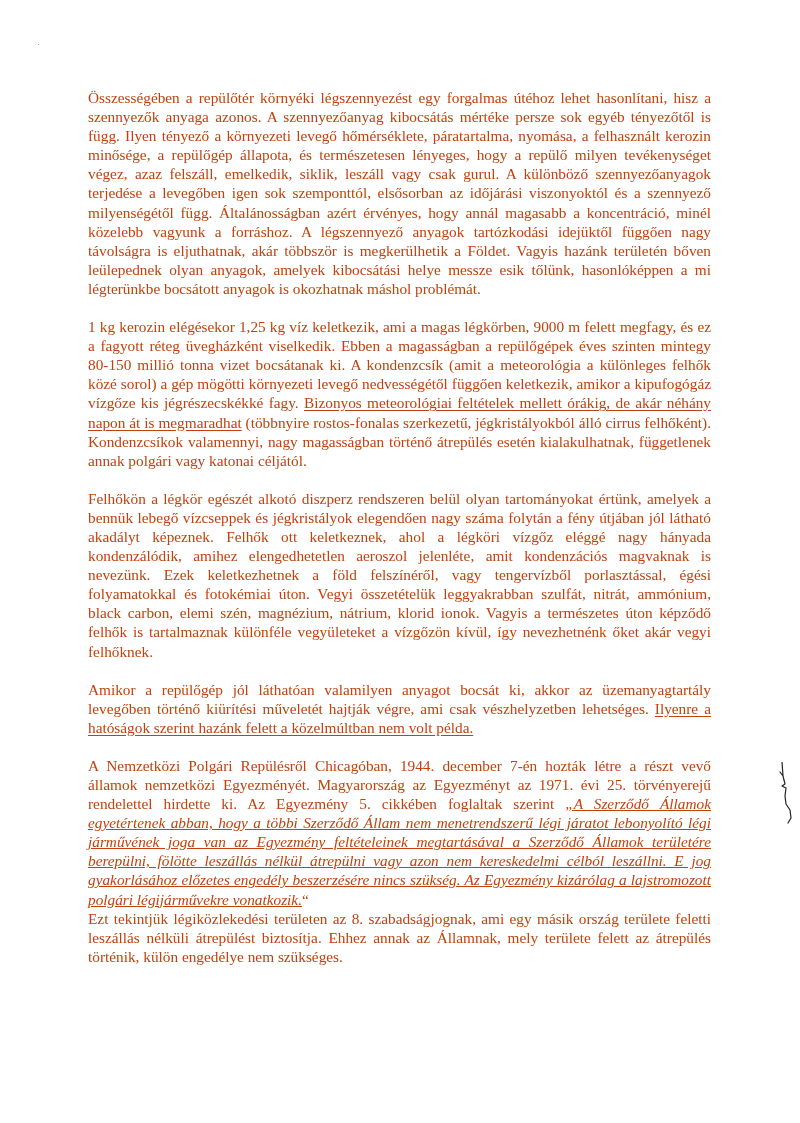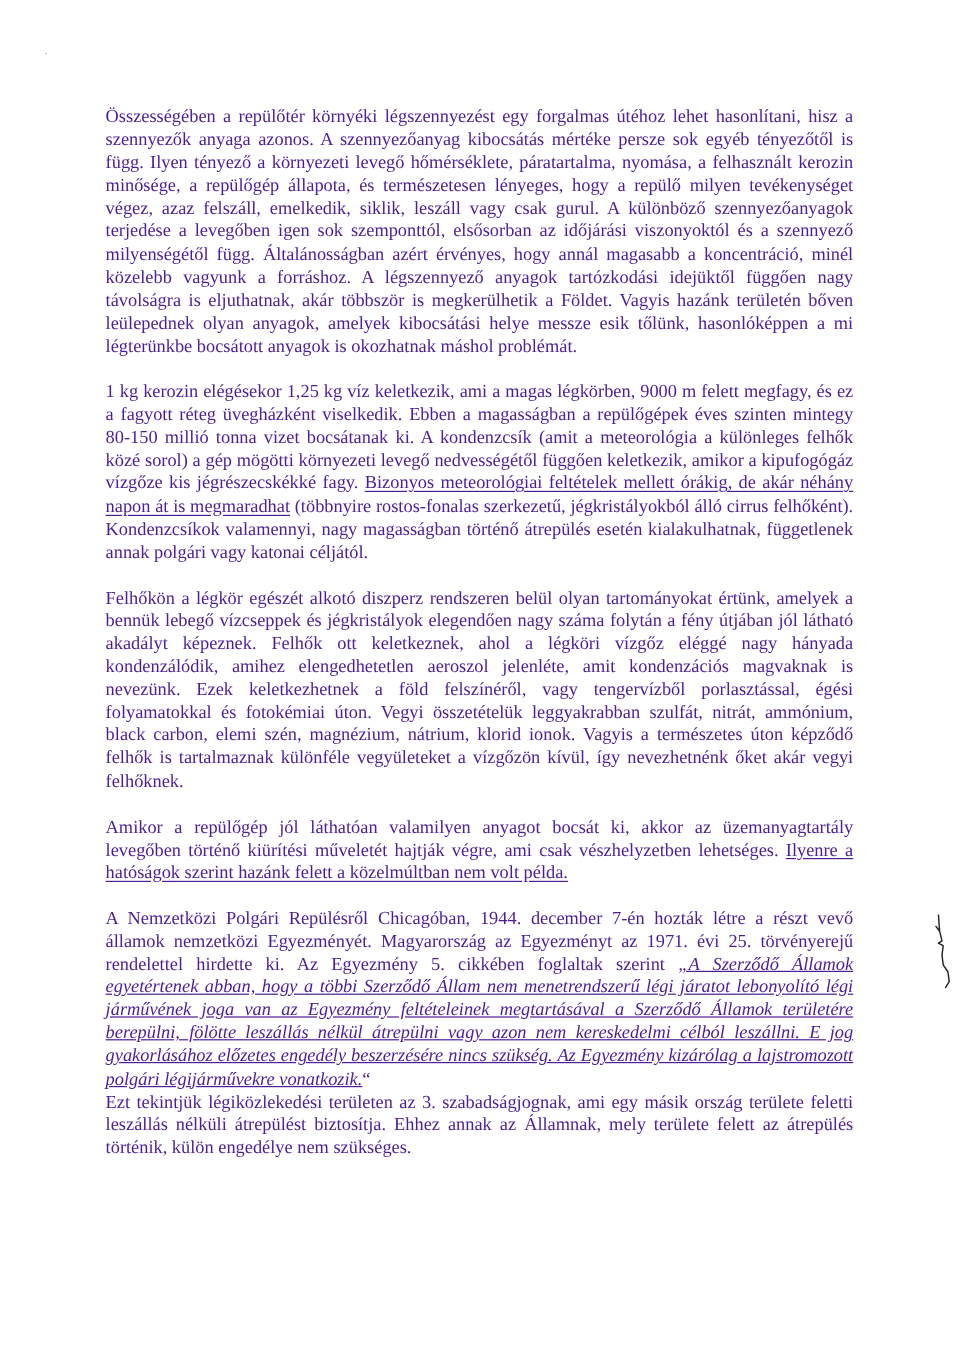"Összességében a repülőtér környéki" .page { color: #4c1d95 -> #c2410c }
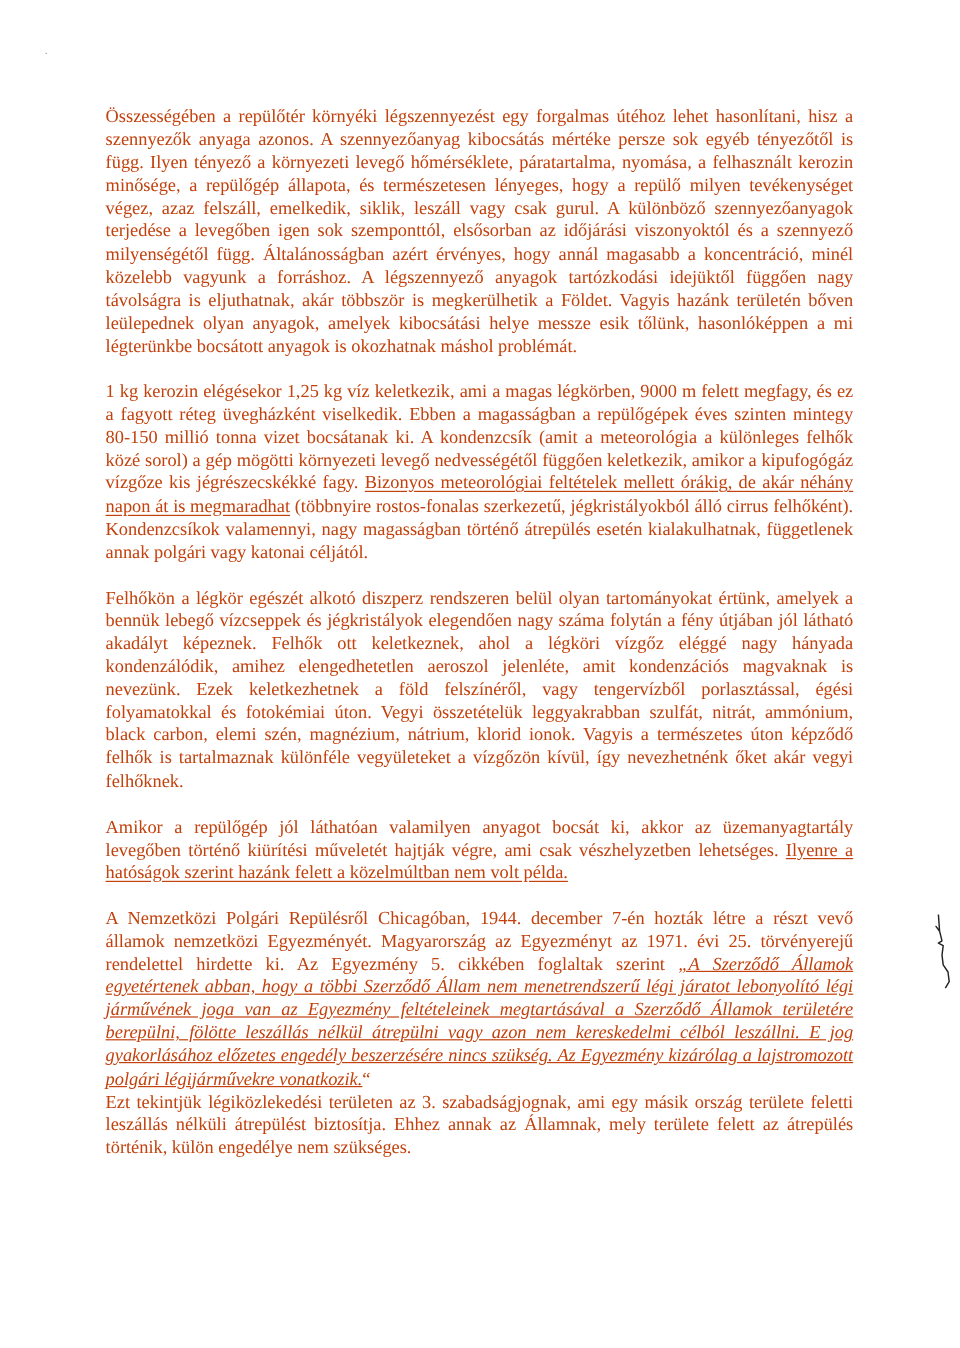"Ezt tekintjük légiközlekedési területen" span { text: 3 -> 8 }
